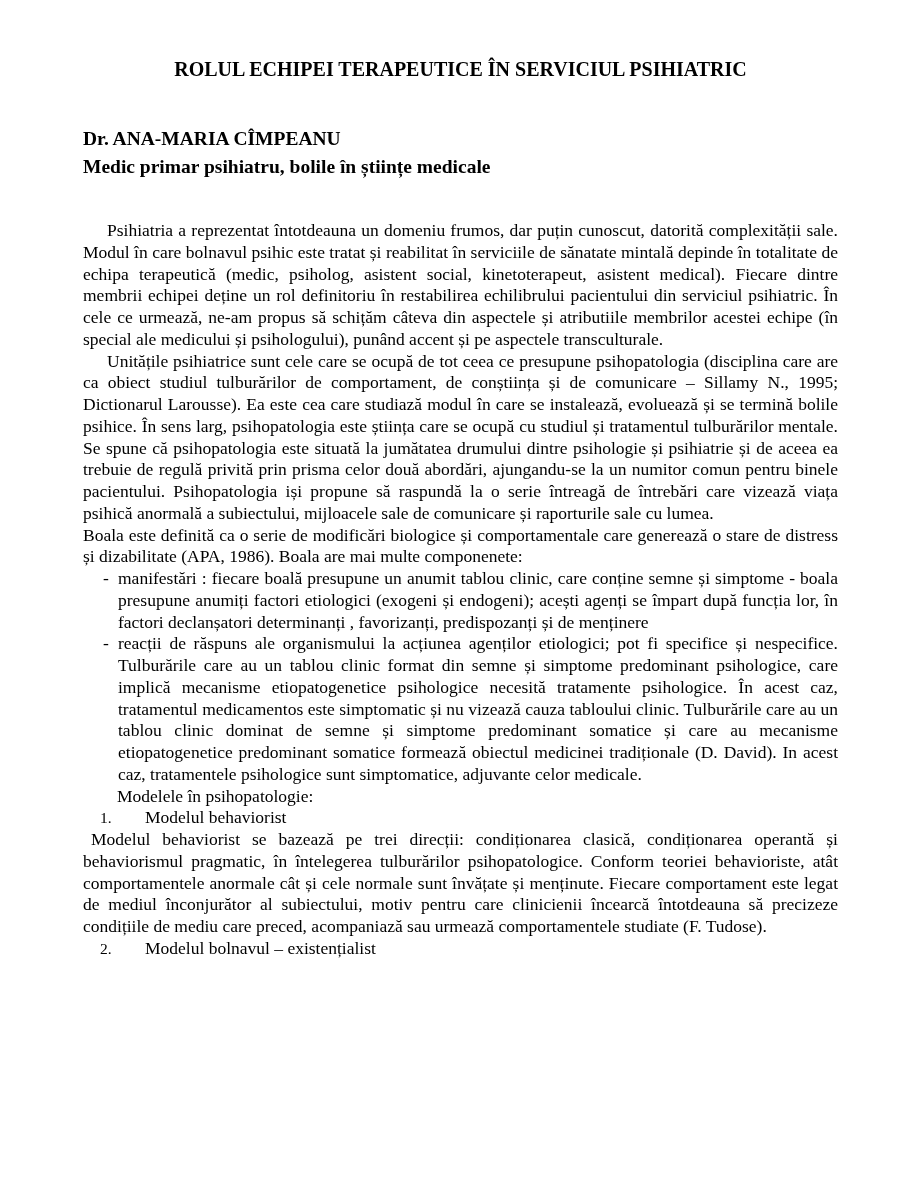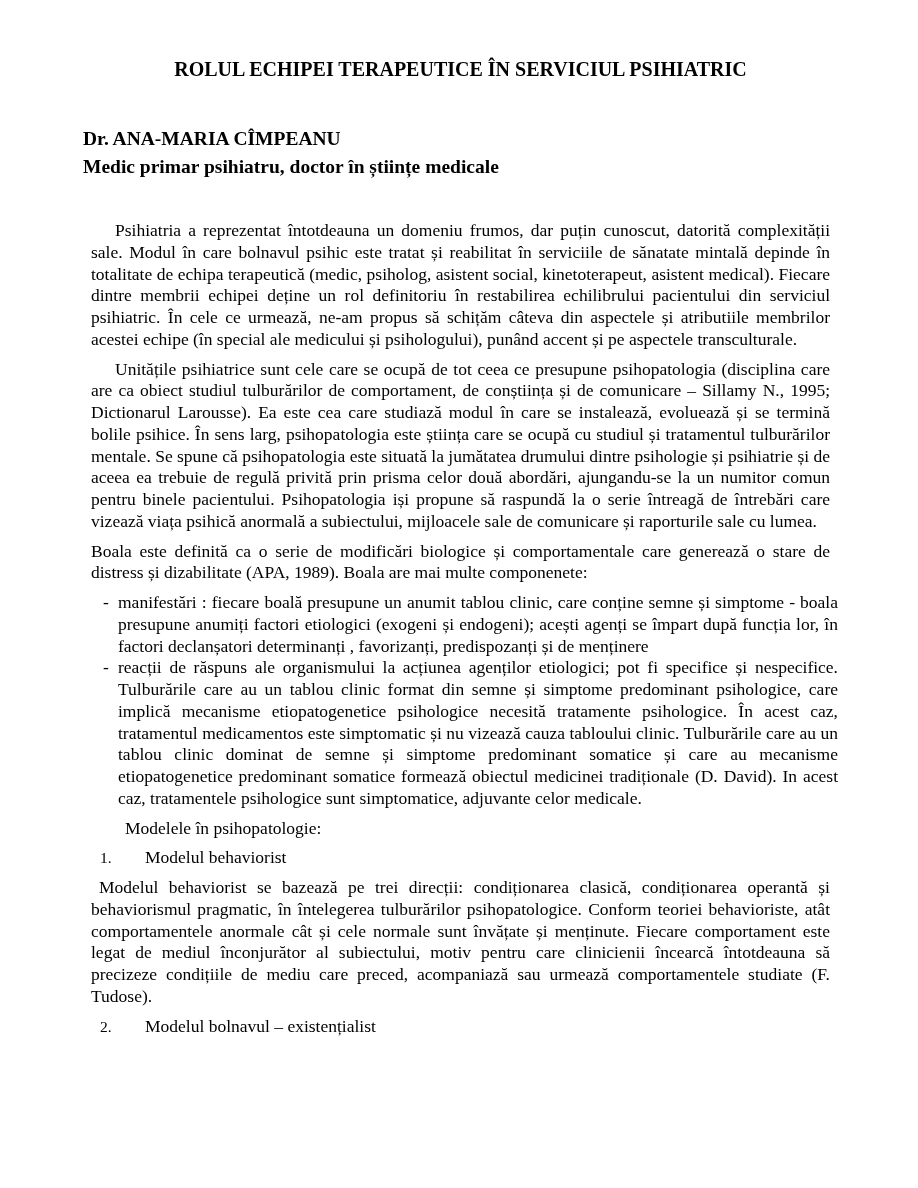"Medic primar psihiatru, doctor în" div { text: doctor -> bolile }
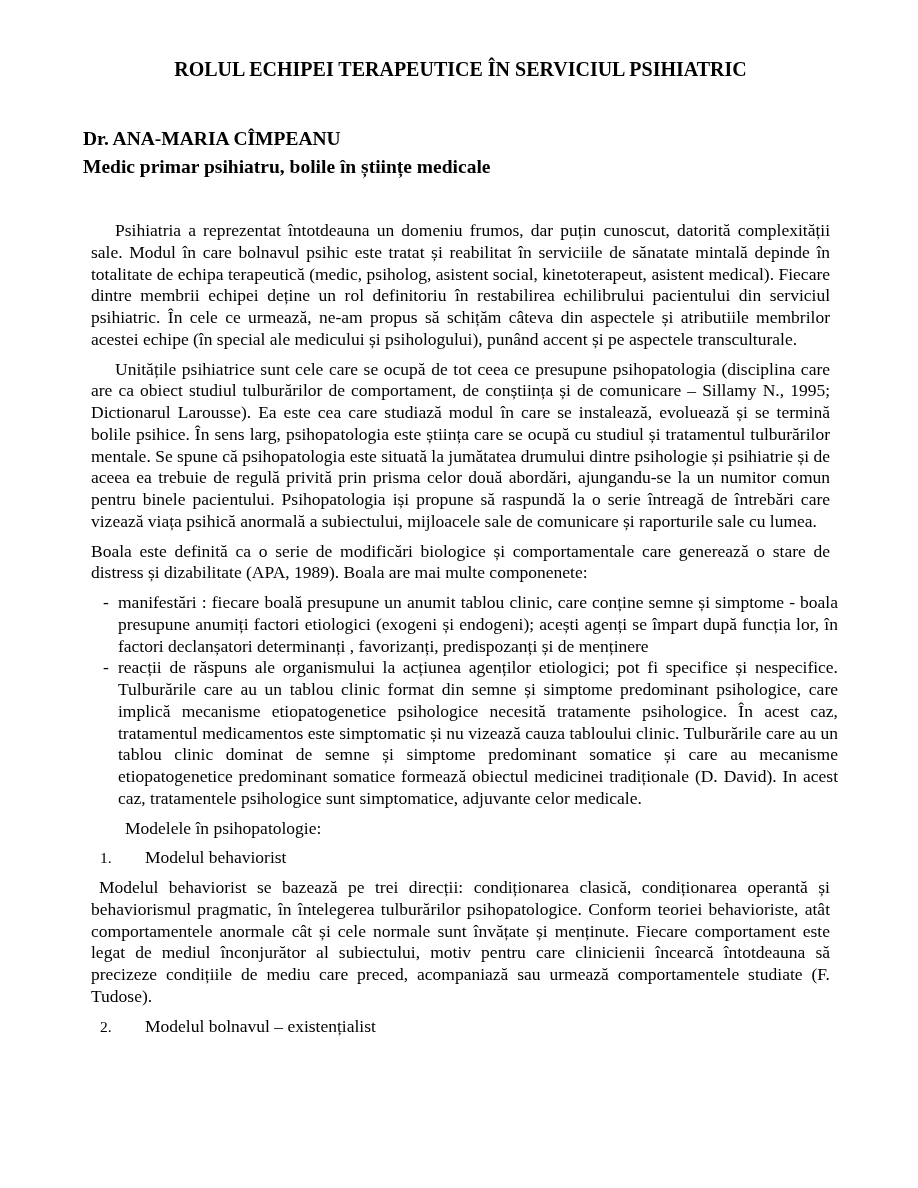"Psihiatria a reprezentat întotdeauna un" .doc-body p { margin: 8px -> 0 }
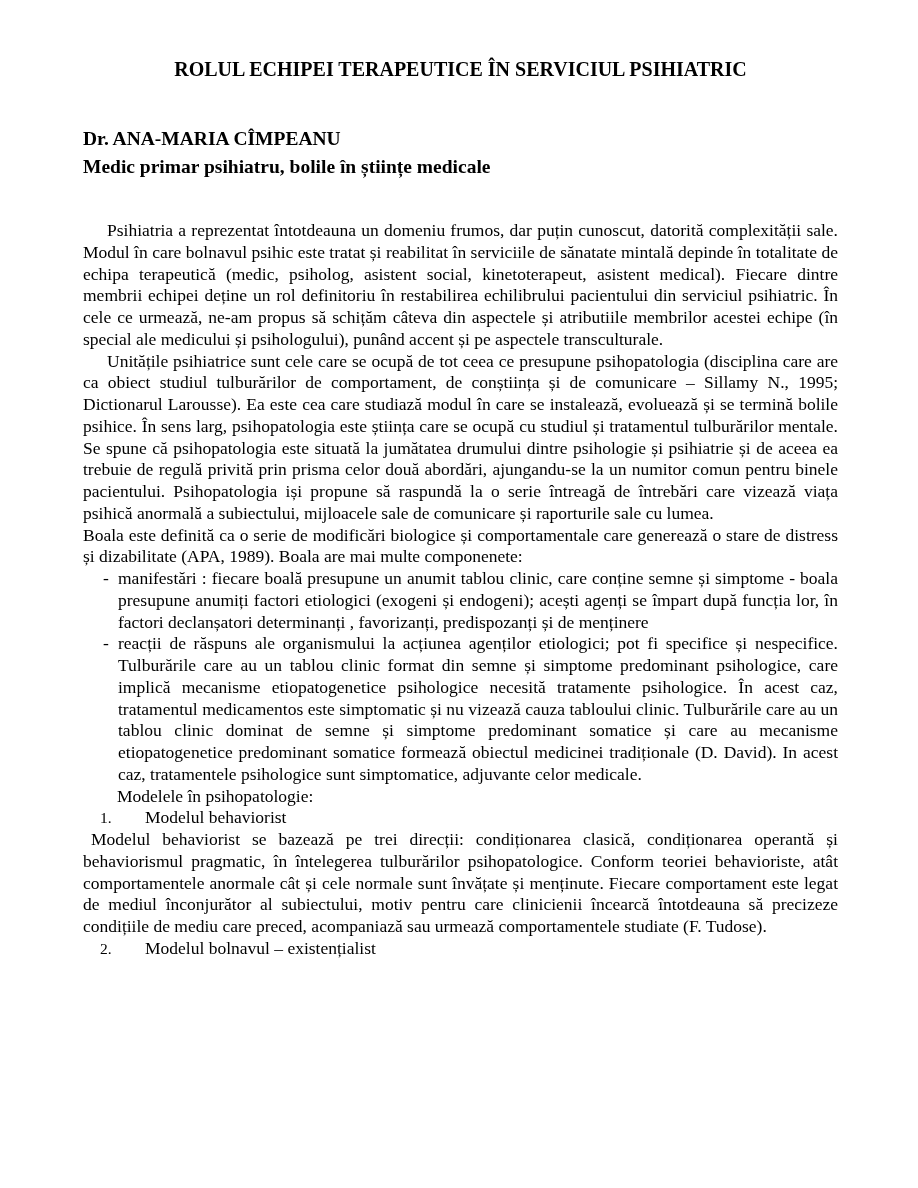"Boala este definită ca o" p.p-noindent { text: 1989 -> 1986 }
